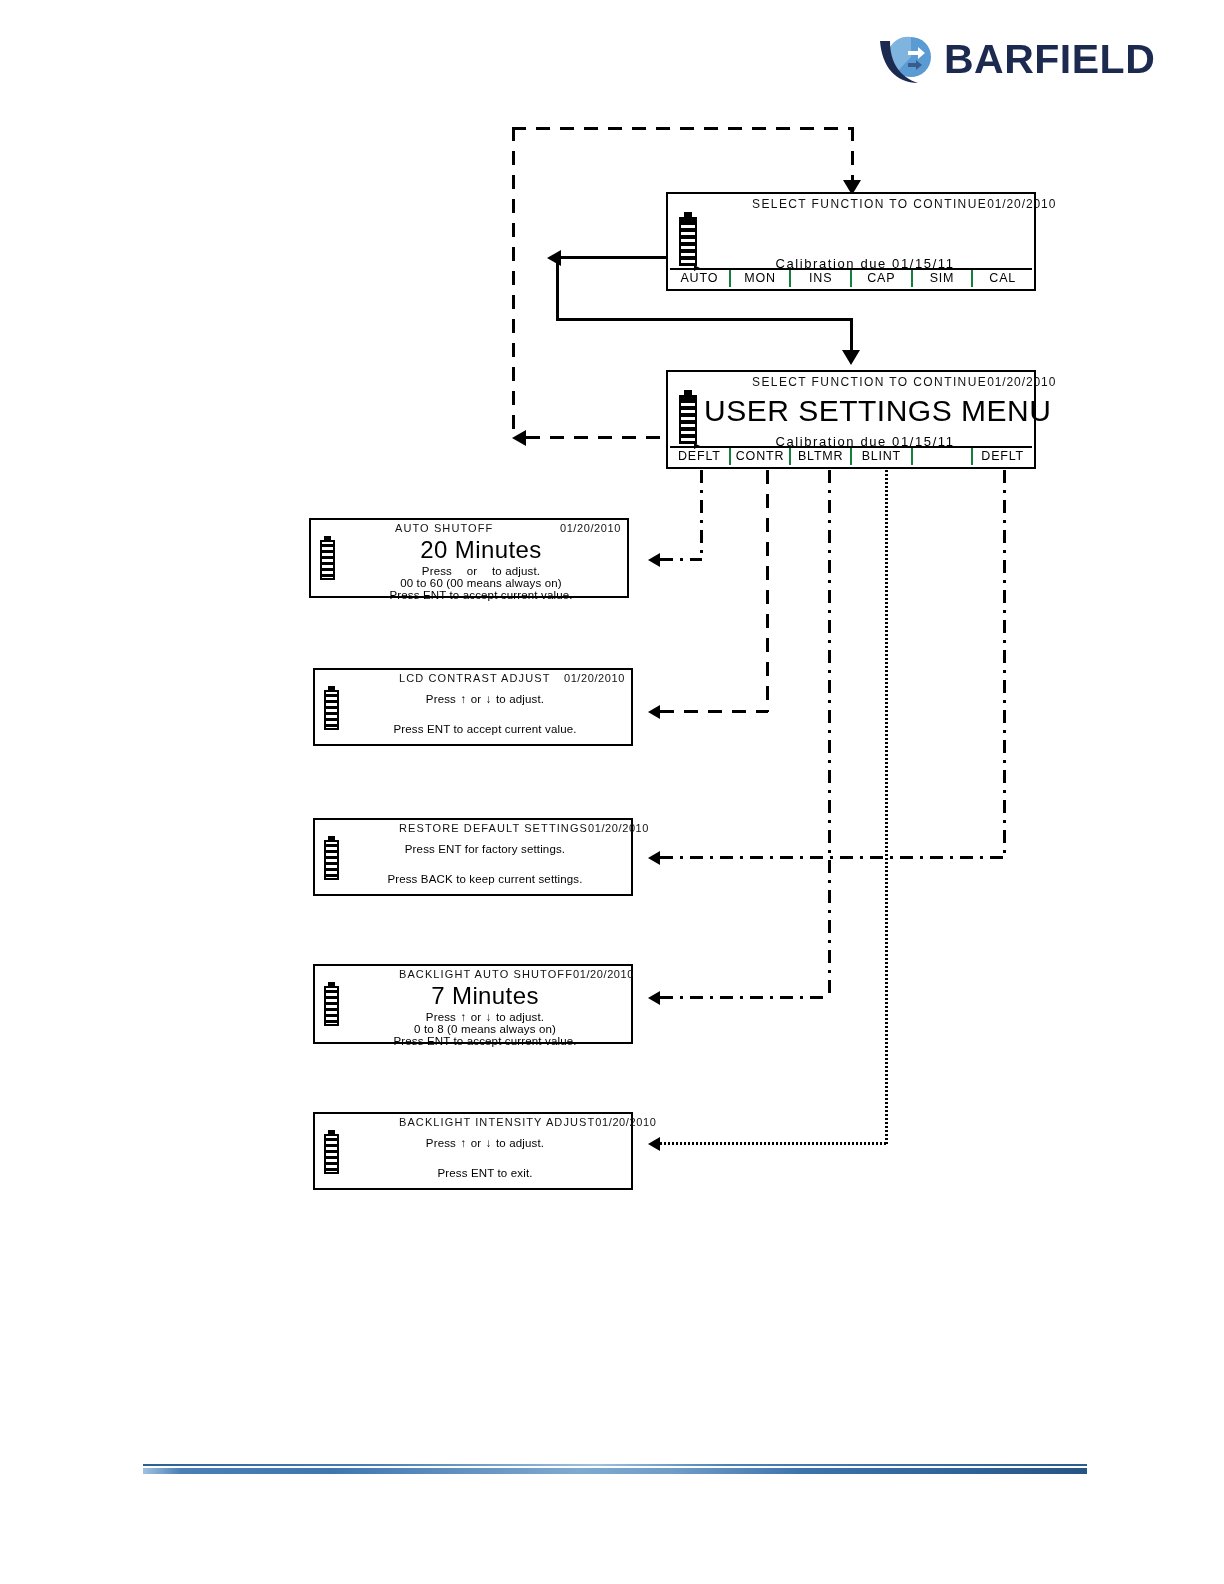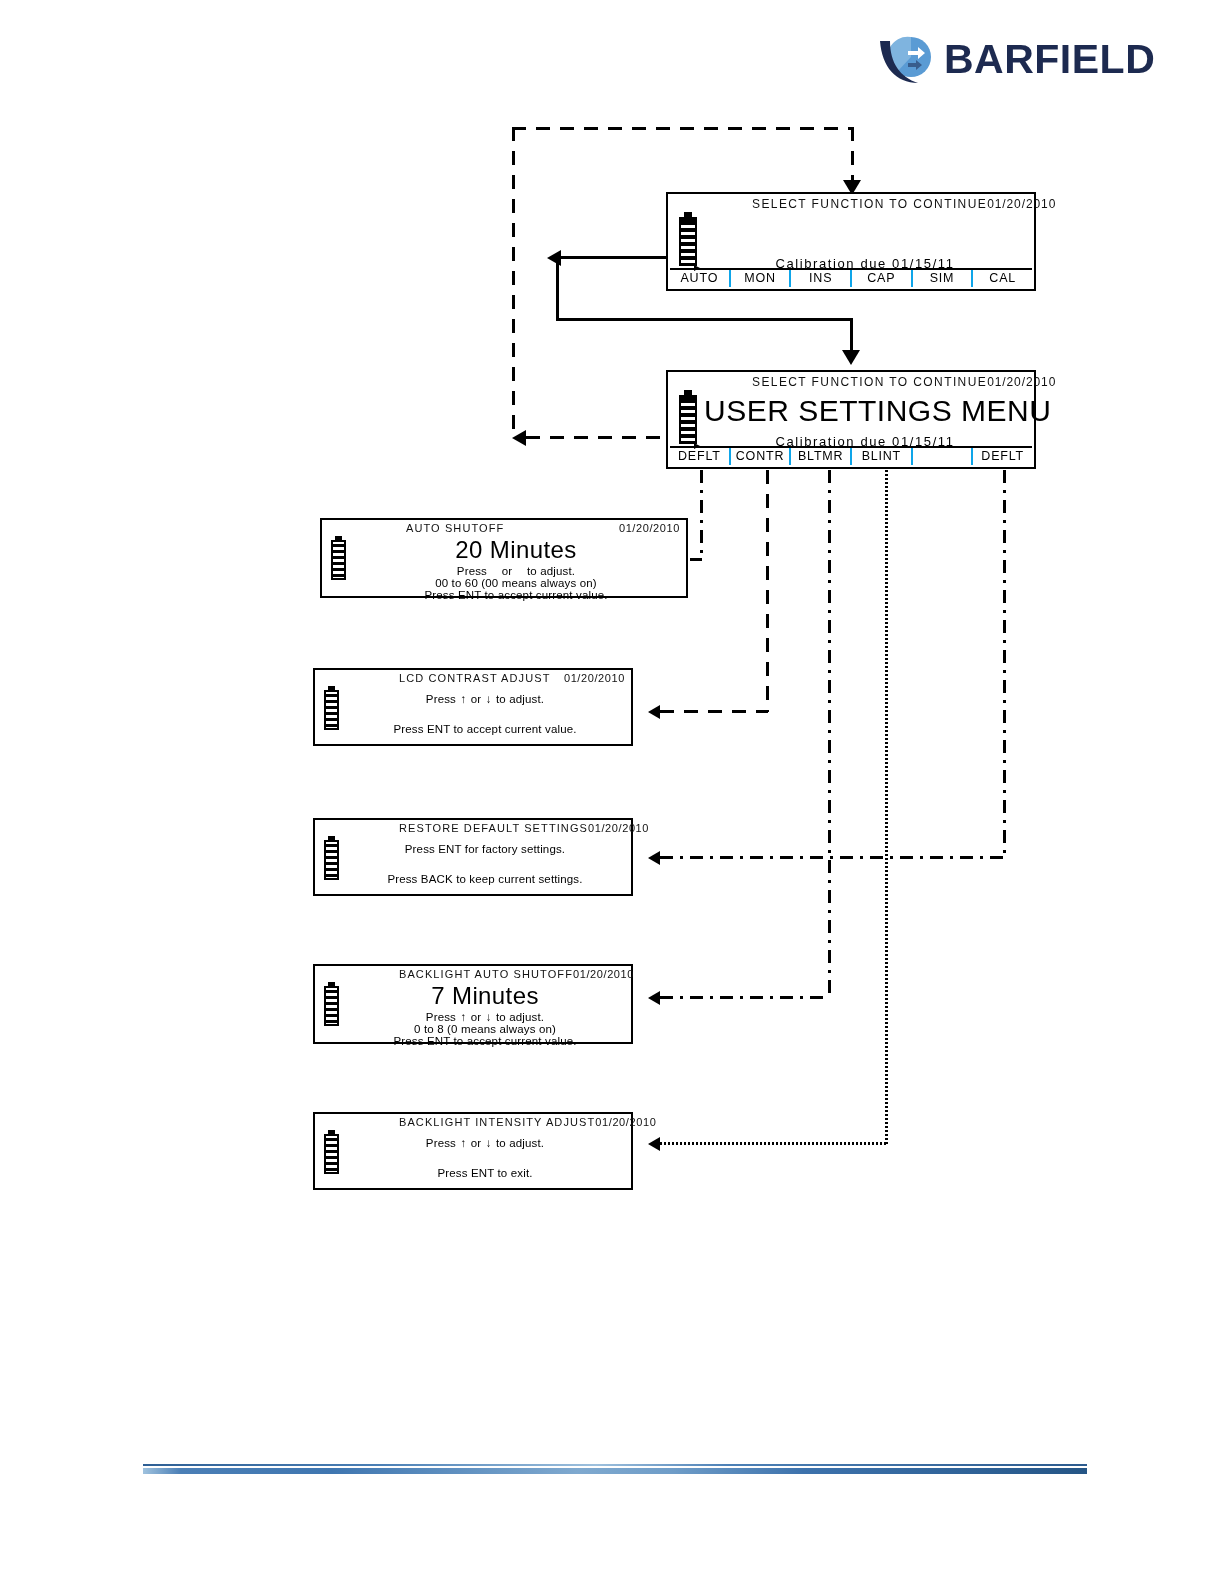"AUTO" .softkeys .sk { border-right: 2px solid #0ea5e9 -> 2px solid #15803d }
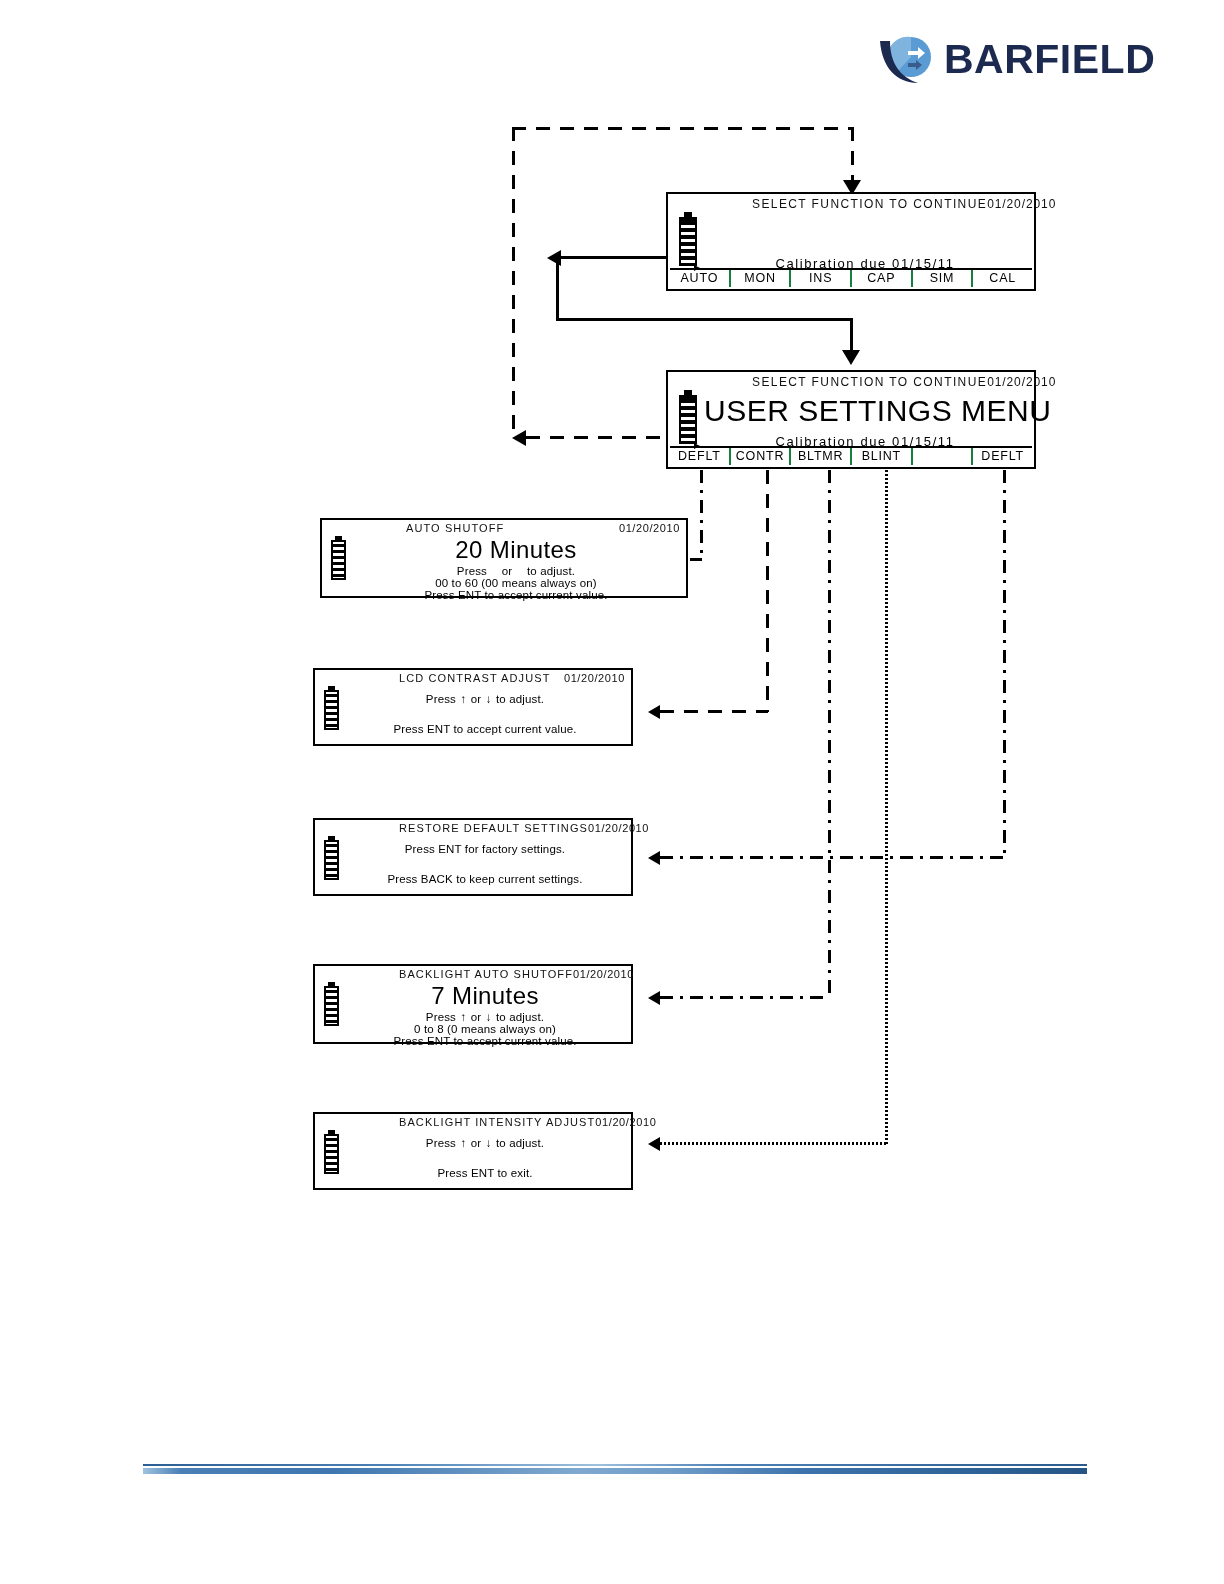"AUTO SHUTOFF" div.lcd { left: 320px -> 309px; width: 368px -> 320px }
